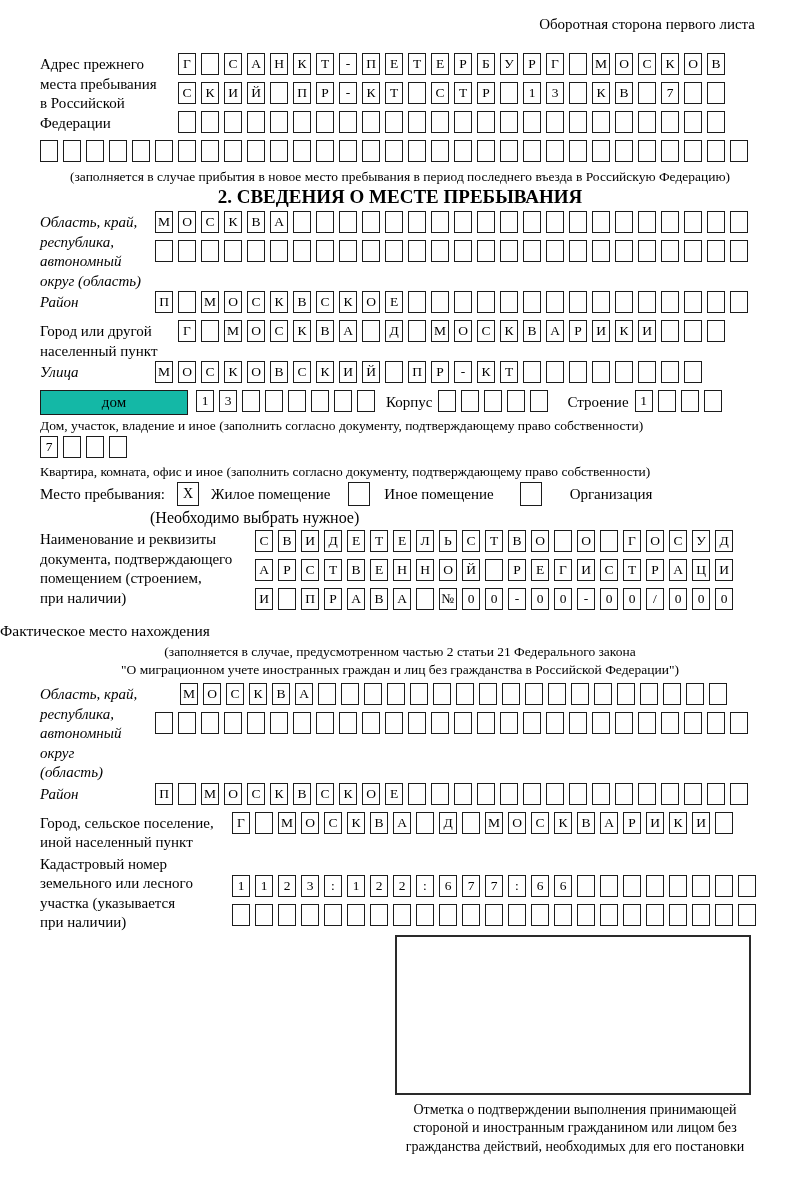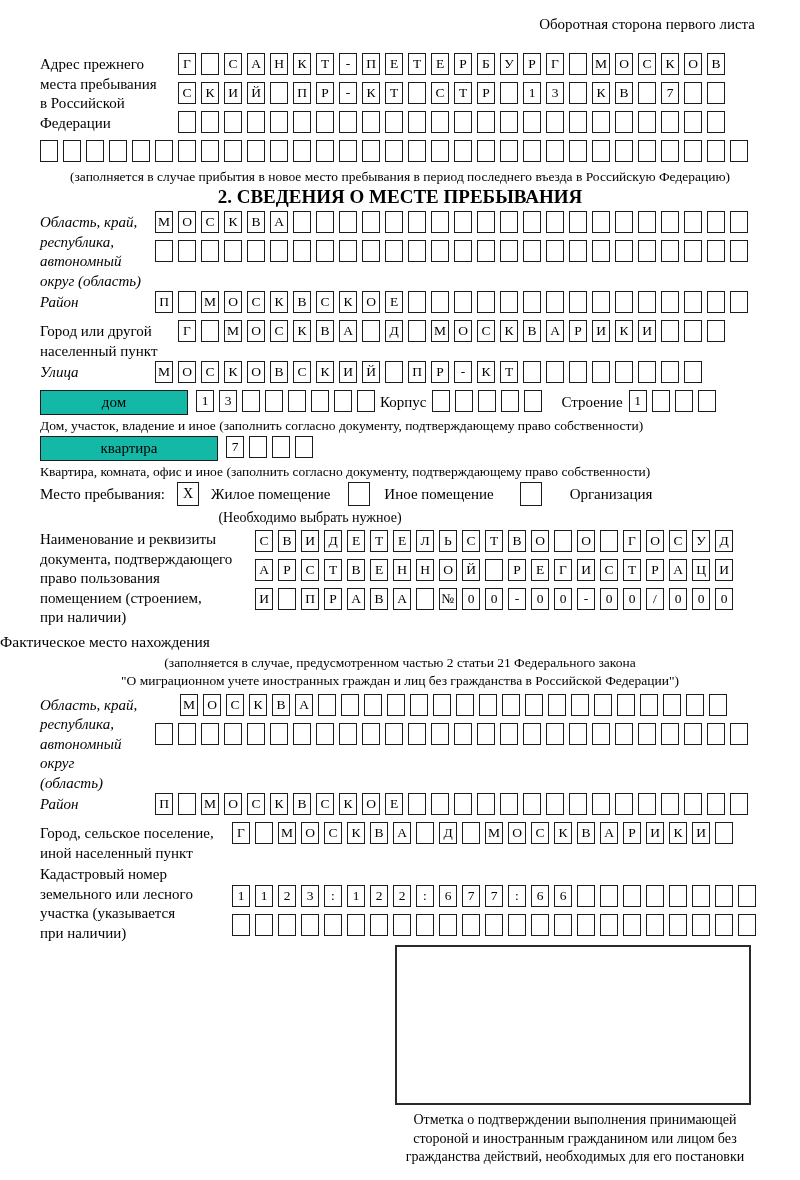"Корпус" .ml6 { margin-left: none -> 6px }
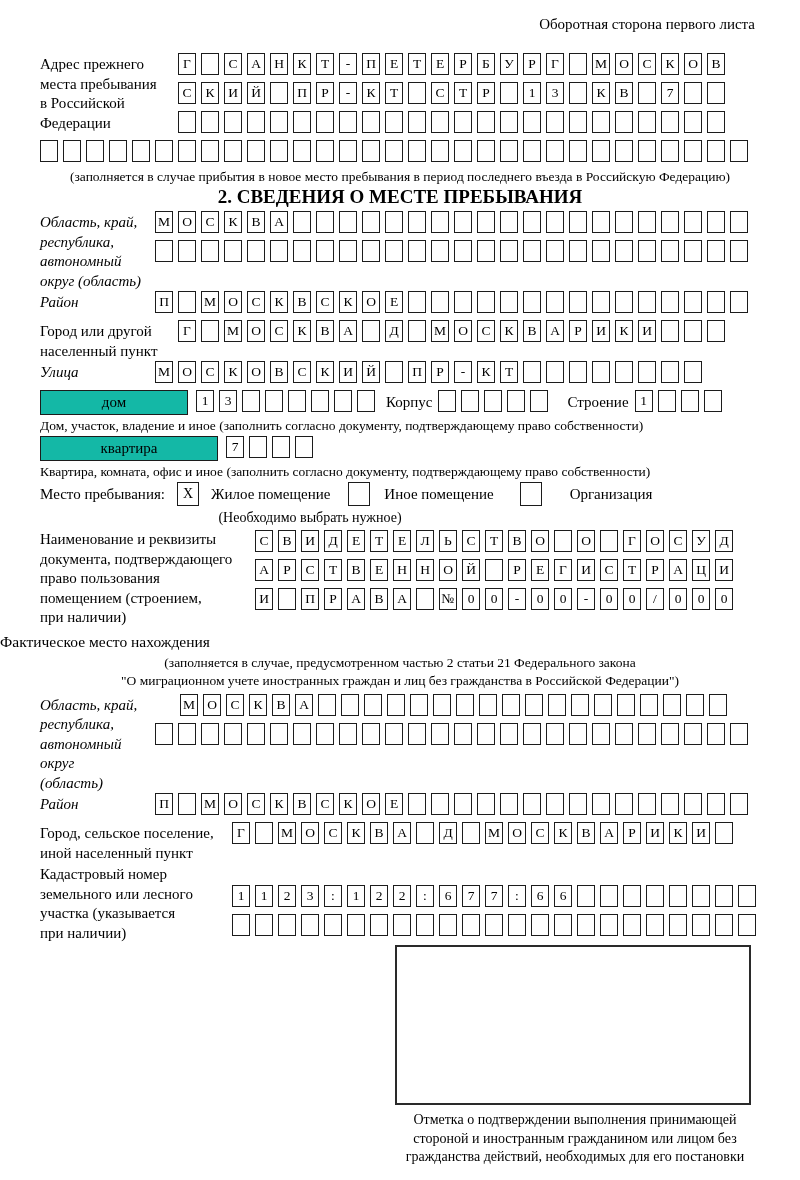"квартира" div.widebox { html: <div>квартира</div> -> none }
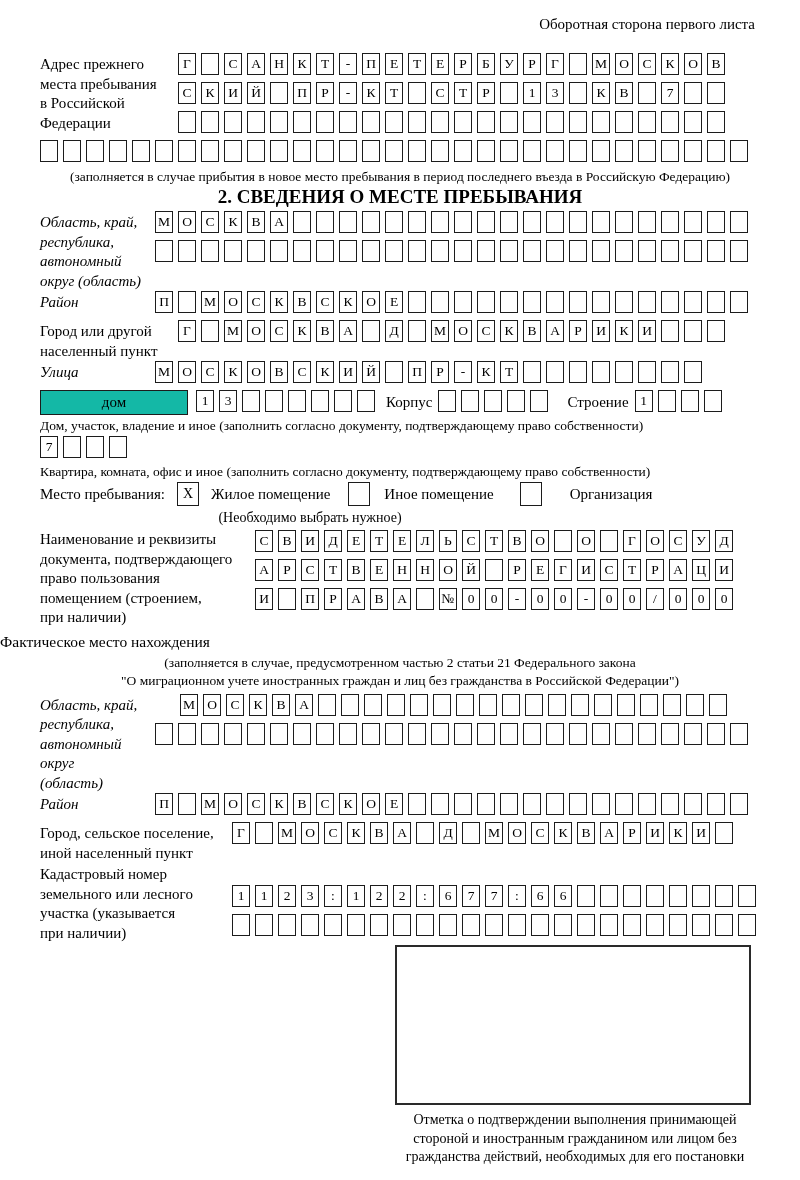"(Необходимо выбрать нужное)" .small-note { font-size: 14px -> 16px; text-align: center -> none }
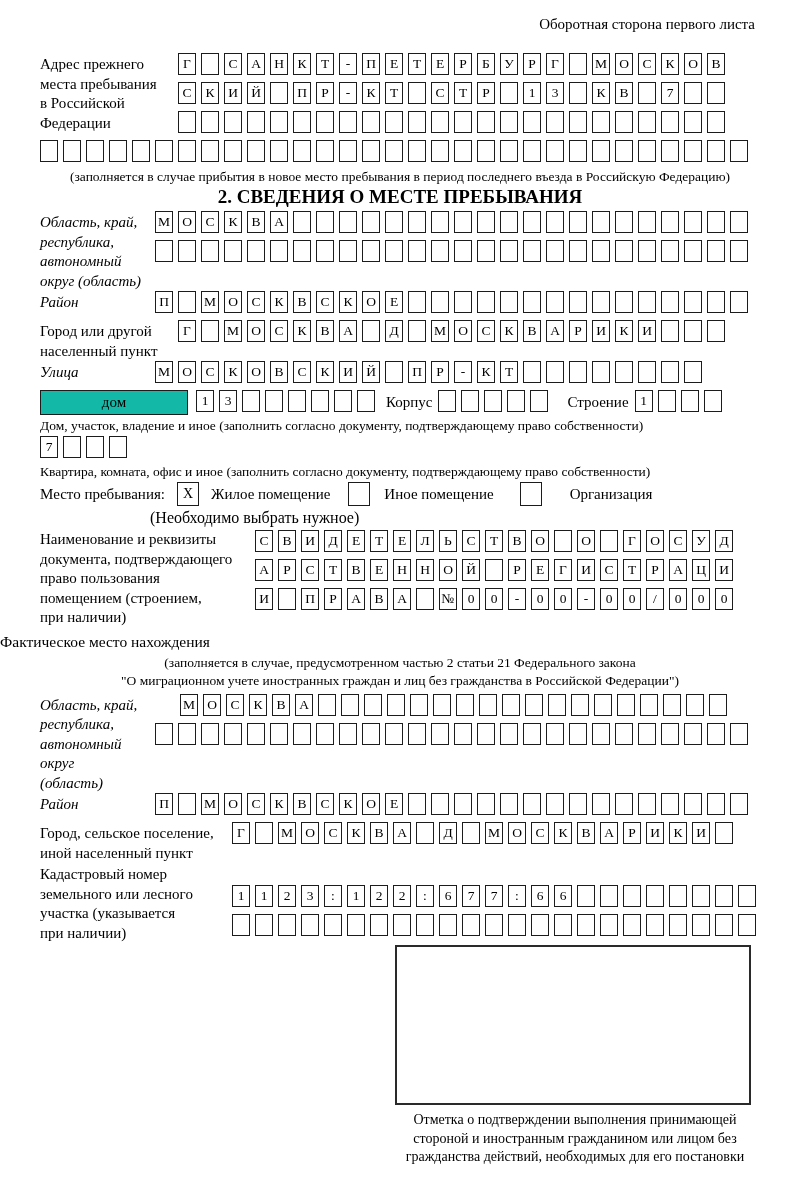"право пользования" div { html: <div>право пользования</div> -> none }
